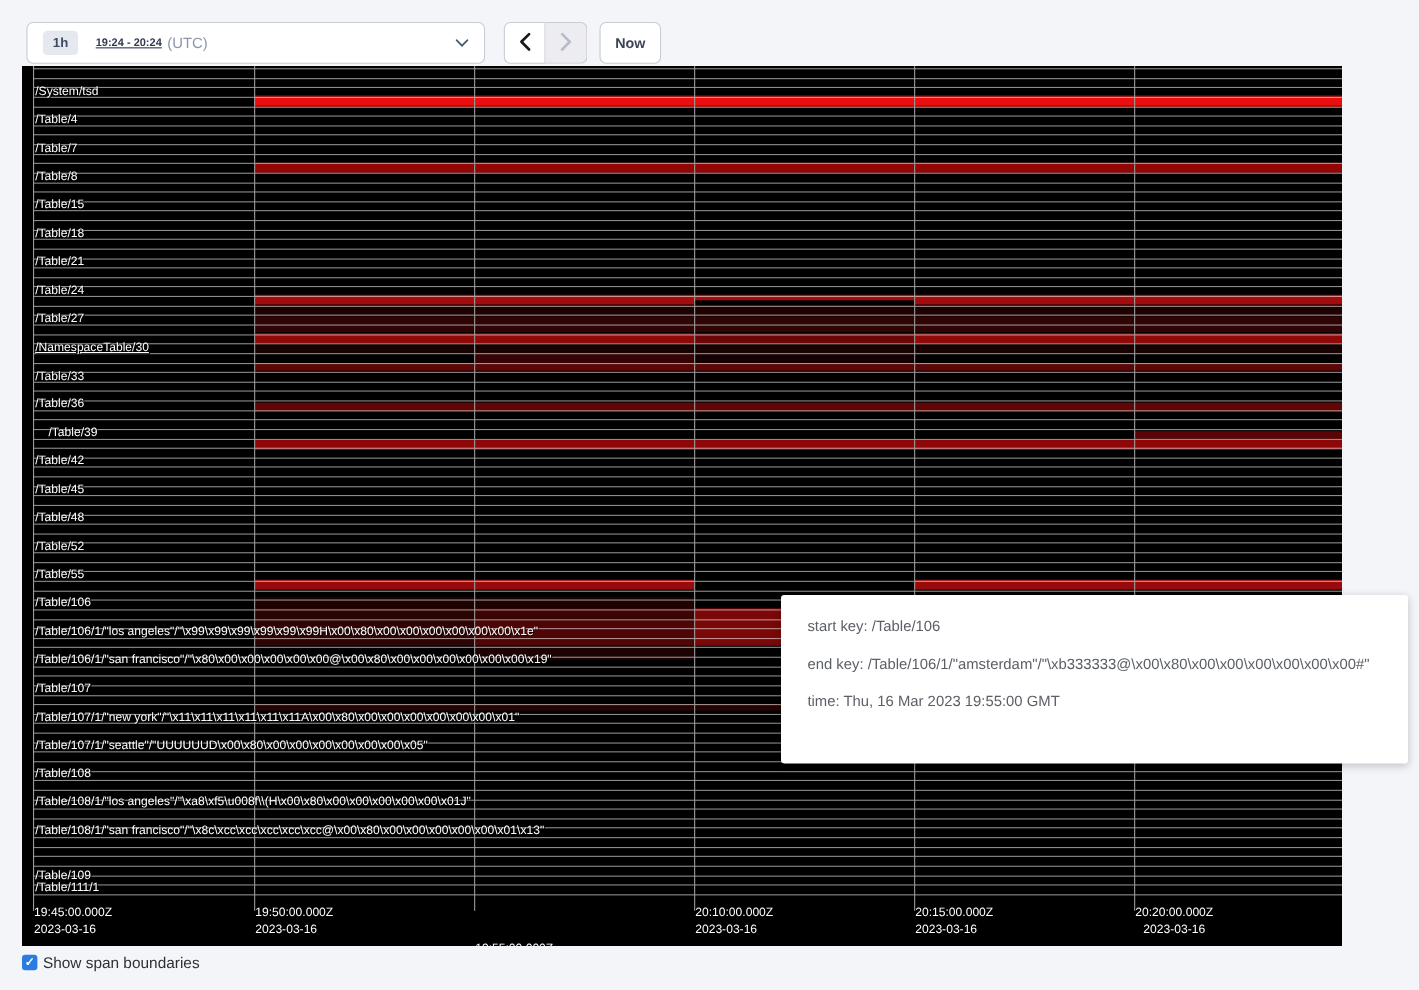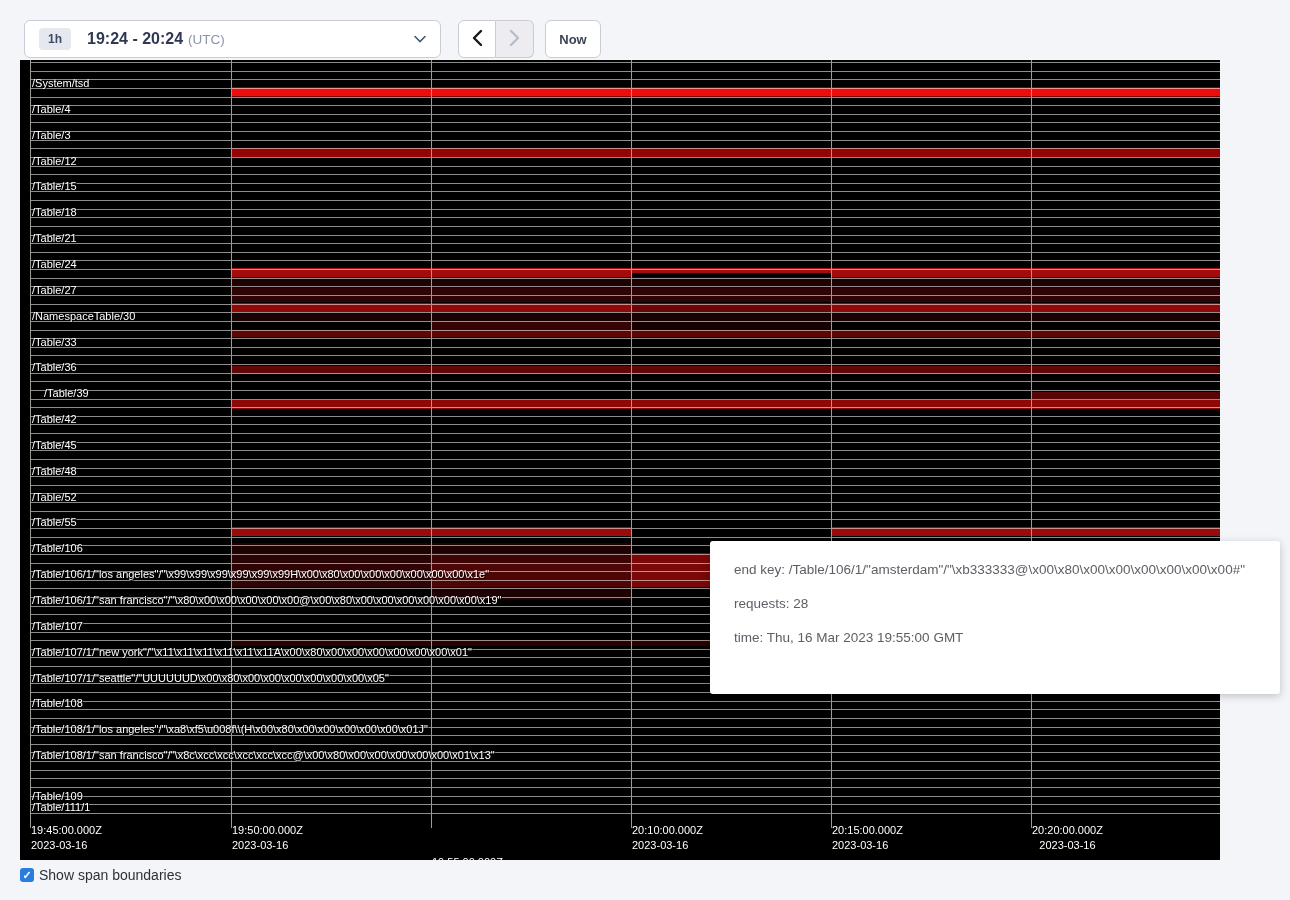"19:24 - 20:24" .range-label { font-size: 16px -> 10px; text-decoration: none -> underline }
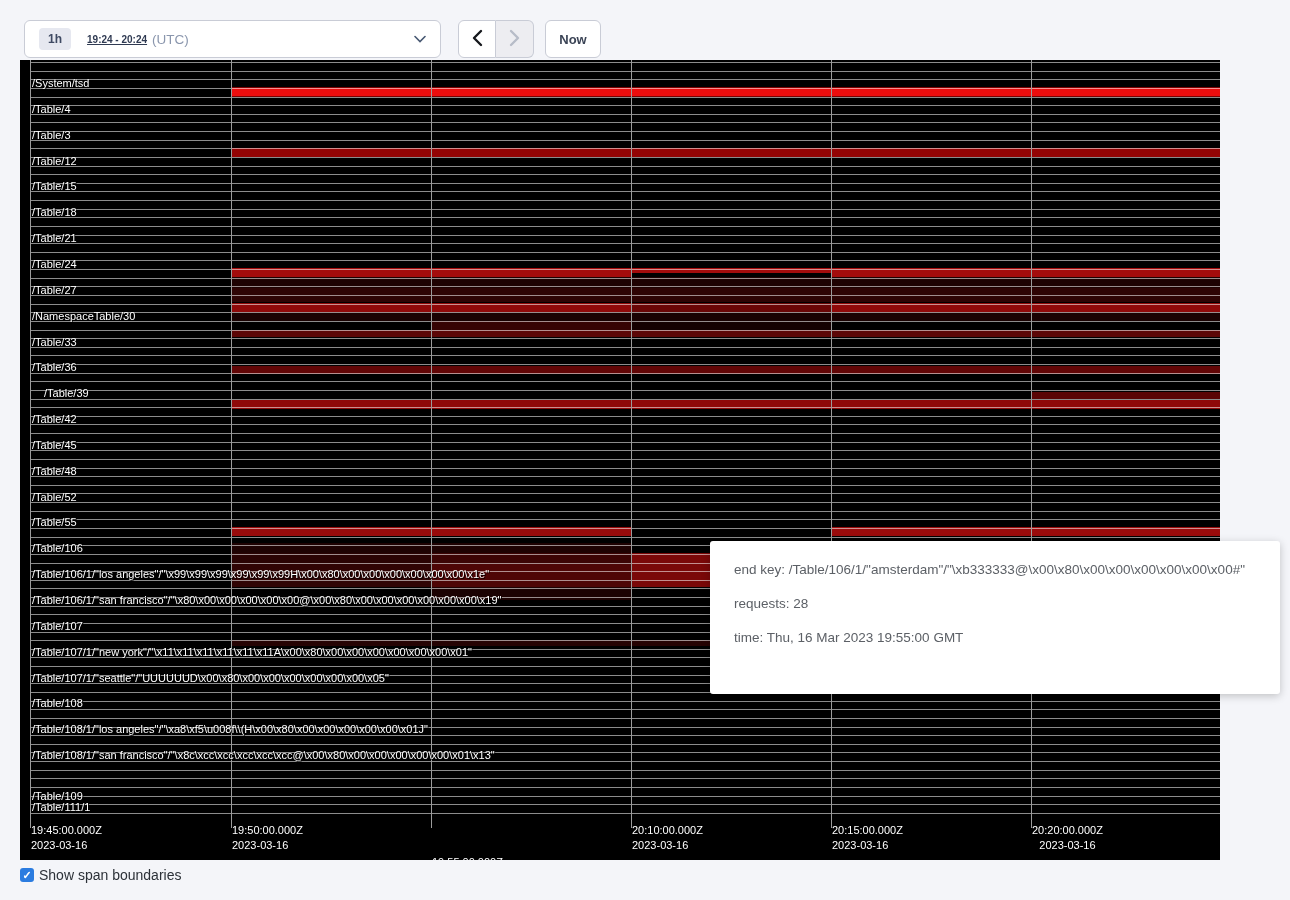"/Table/3" div.row-label { text: /Table/3 -> /Table/7 }
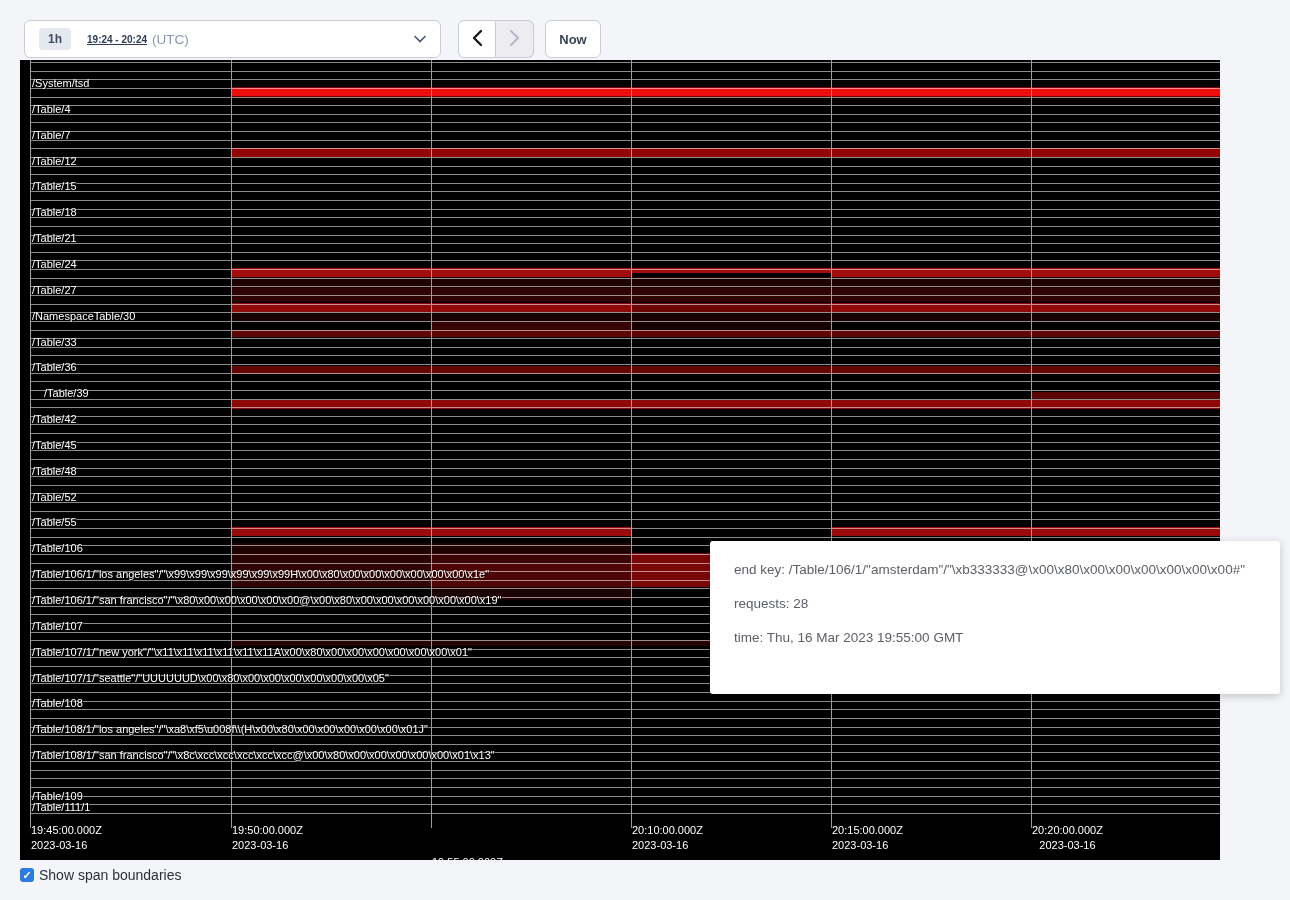"/Table/12" div.row-label { text: /Table/12 -> /Table/8 }
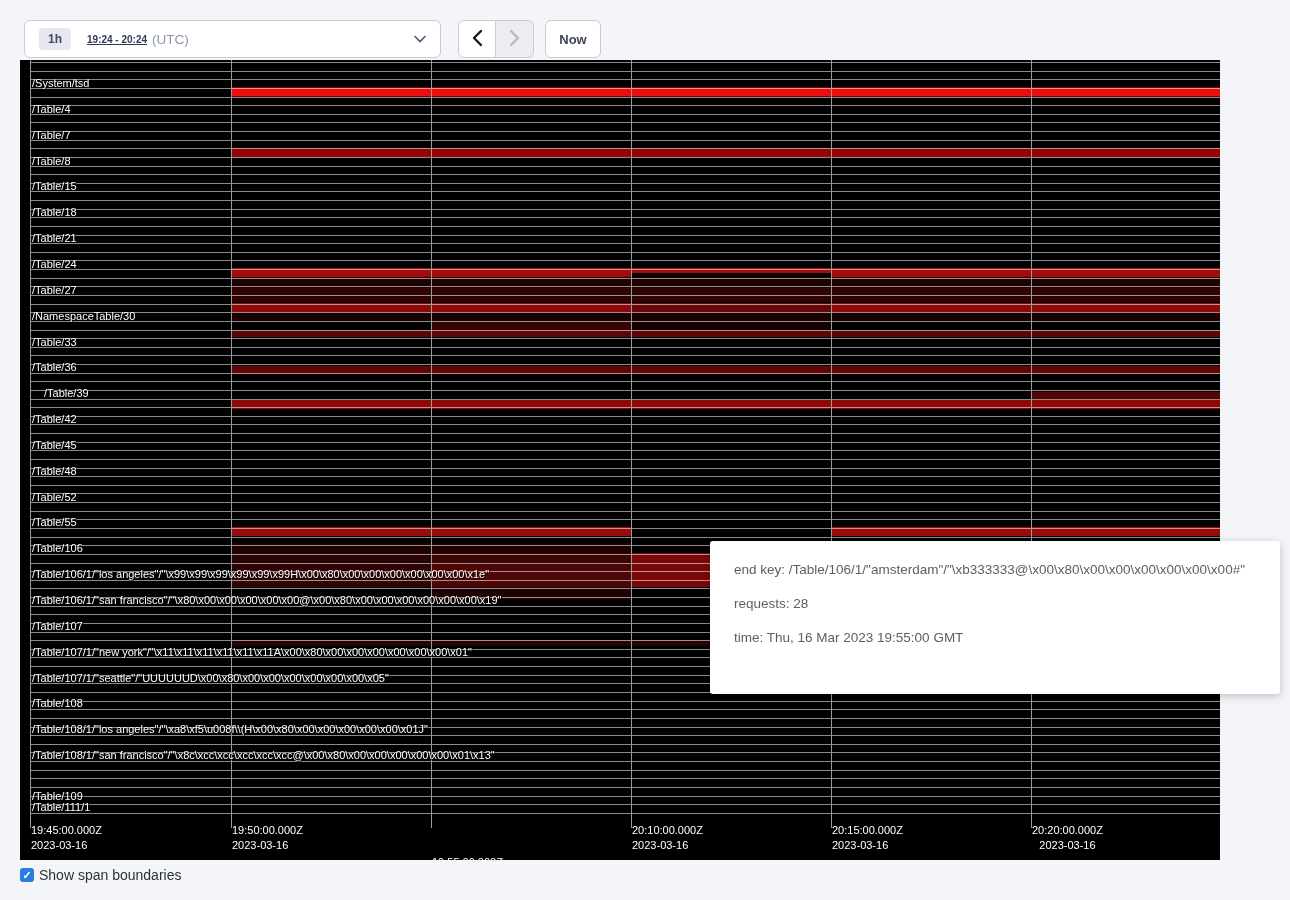"/NamespaceTable/30" div.row-label { text-decoration: none -> underline }
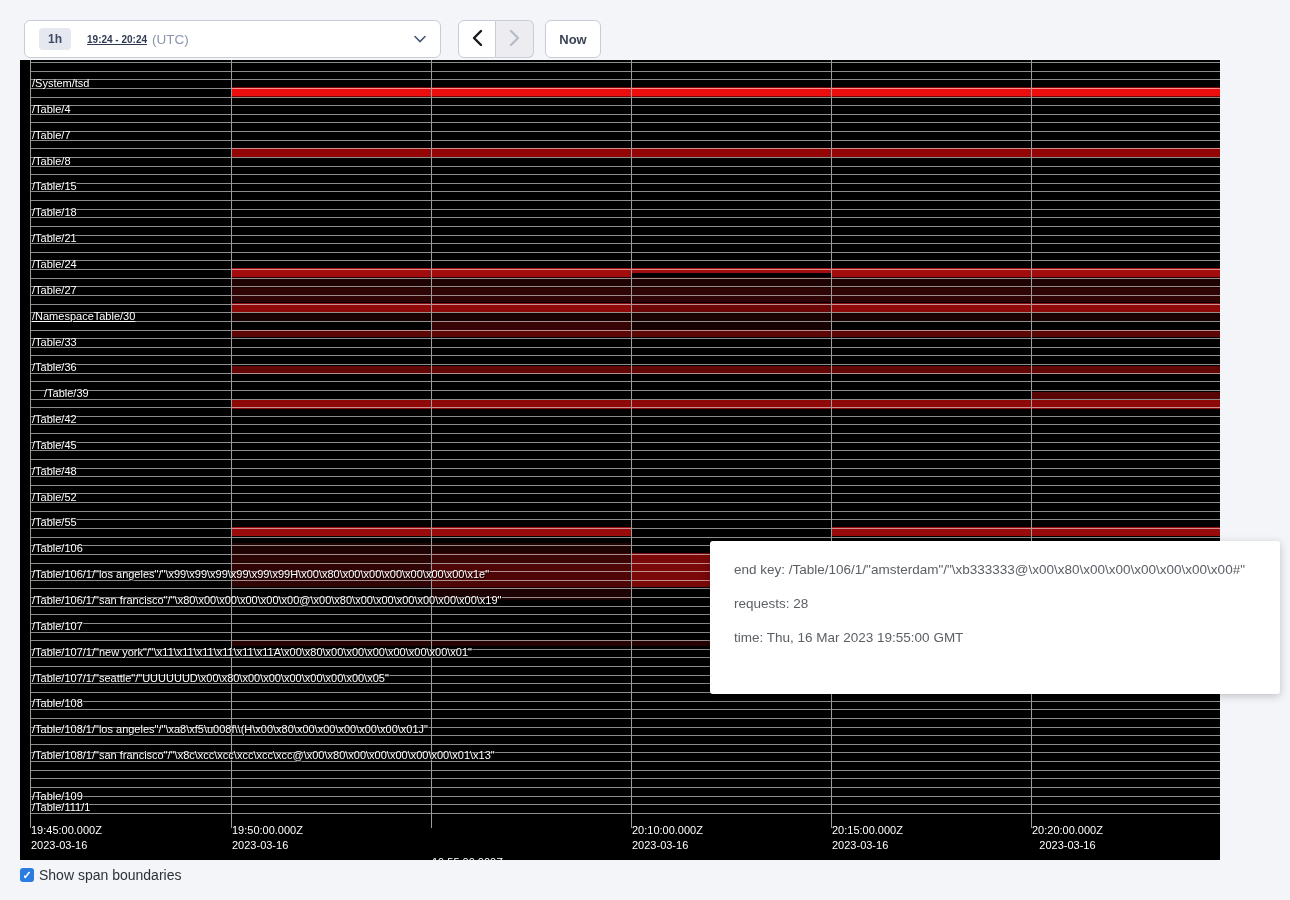"start key: /Table/106" div.tooltip-line { html: none -> <div>start key: /Table/106</div> }
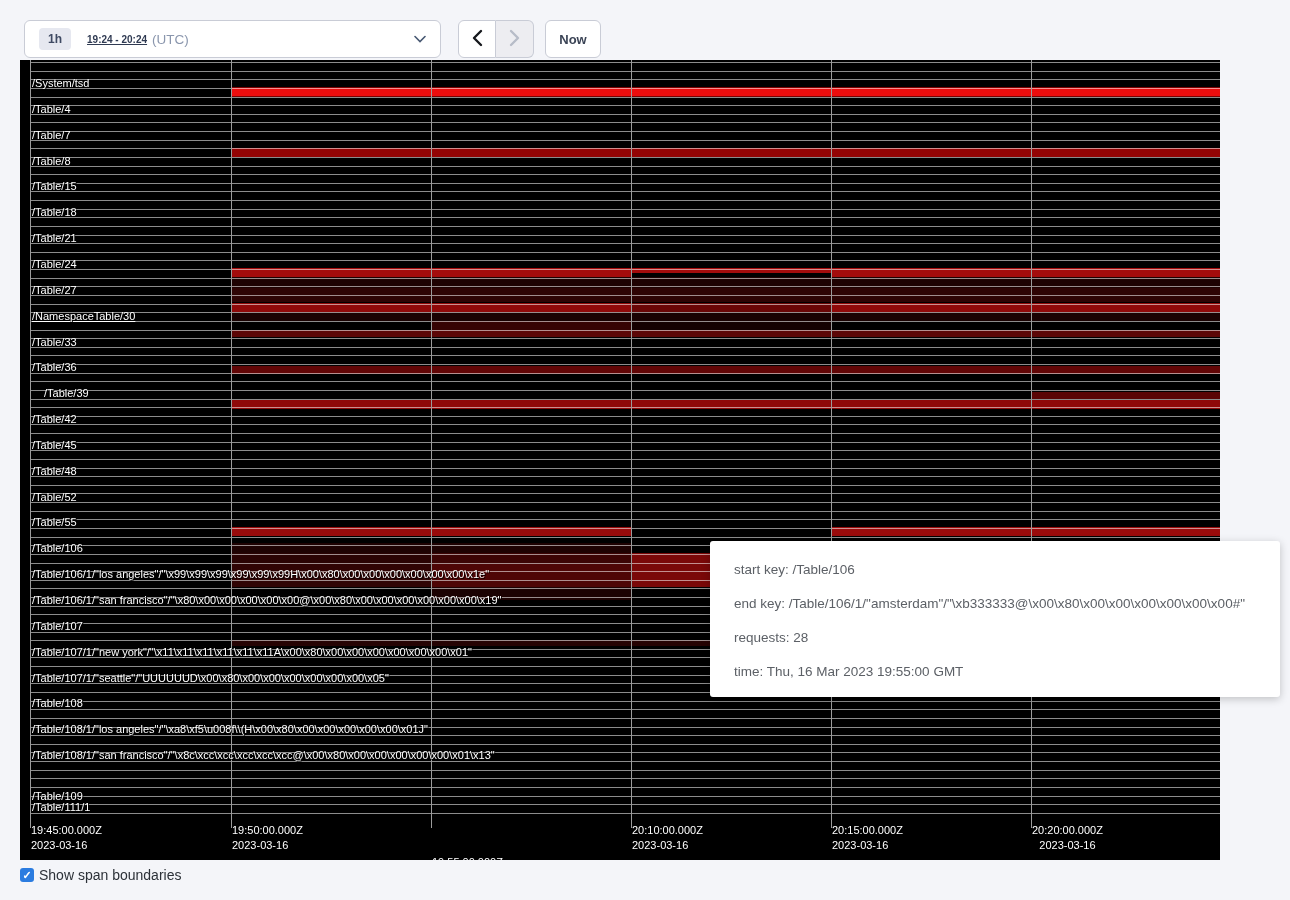"requests: 28" div.tooltip-line { html: <div>requests: 28</div> -> none }
